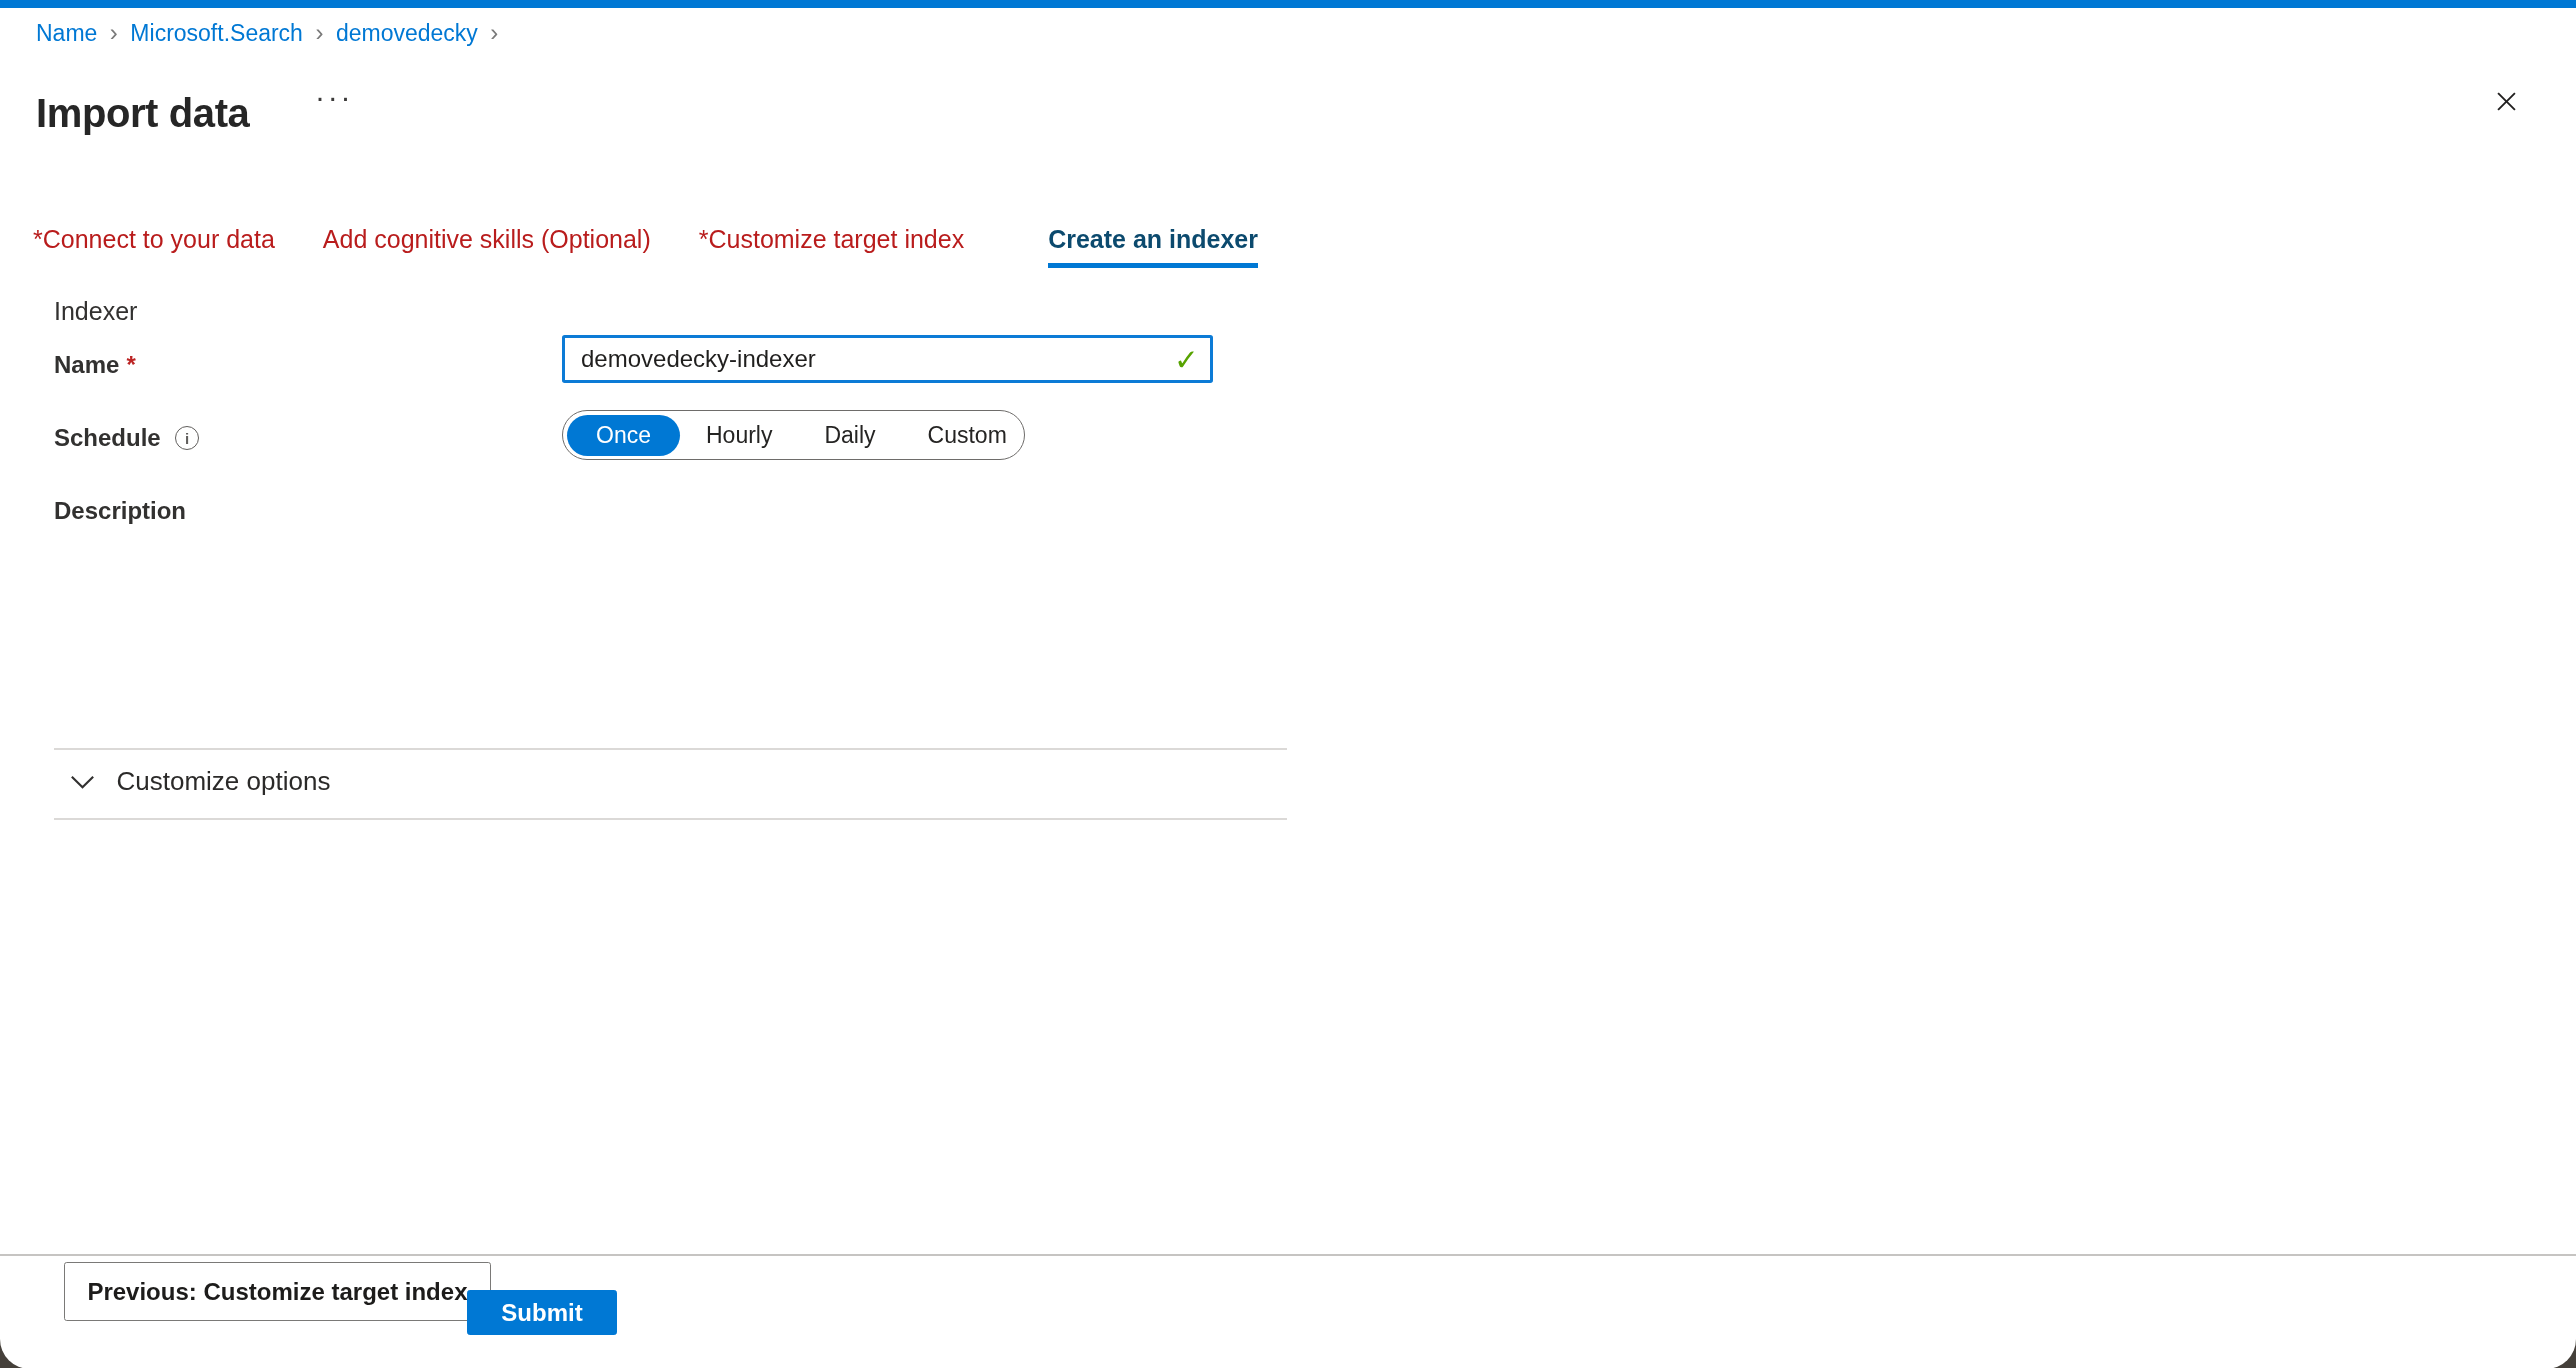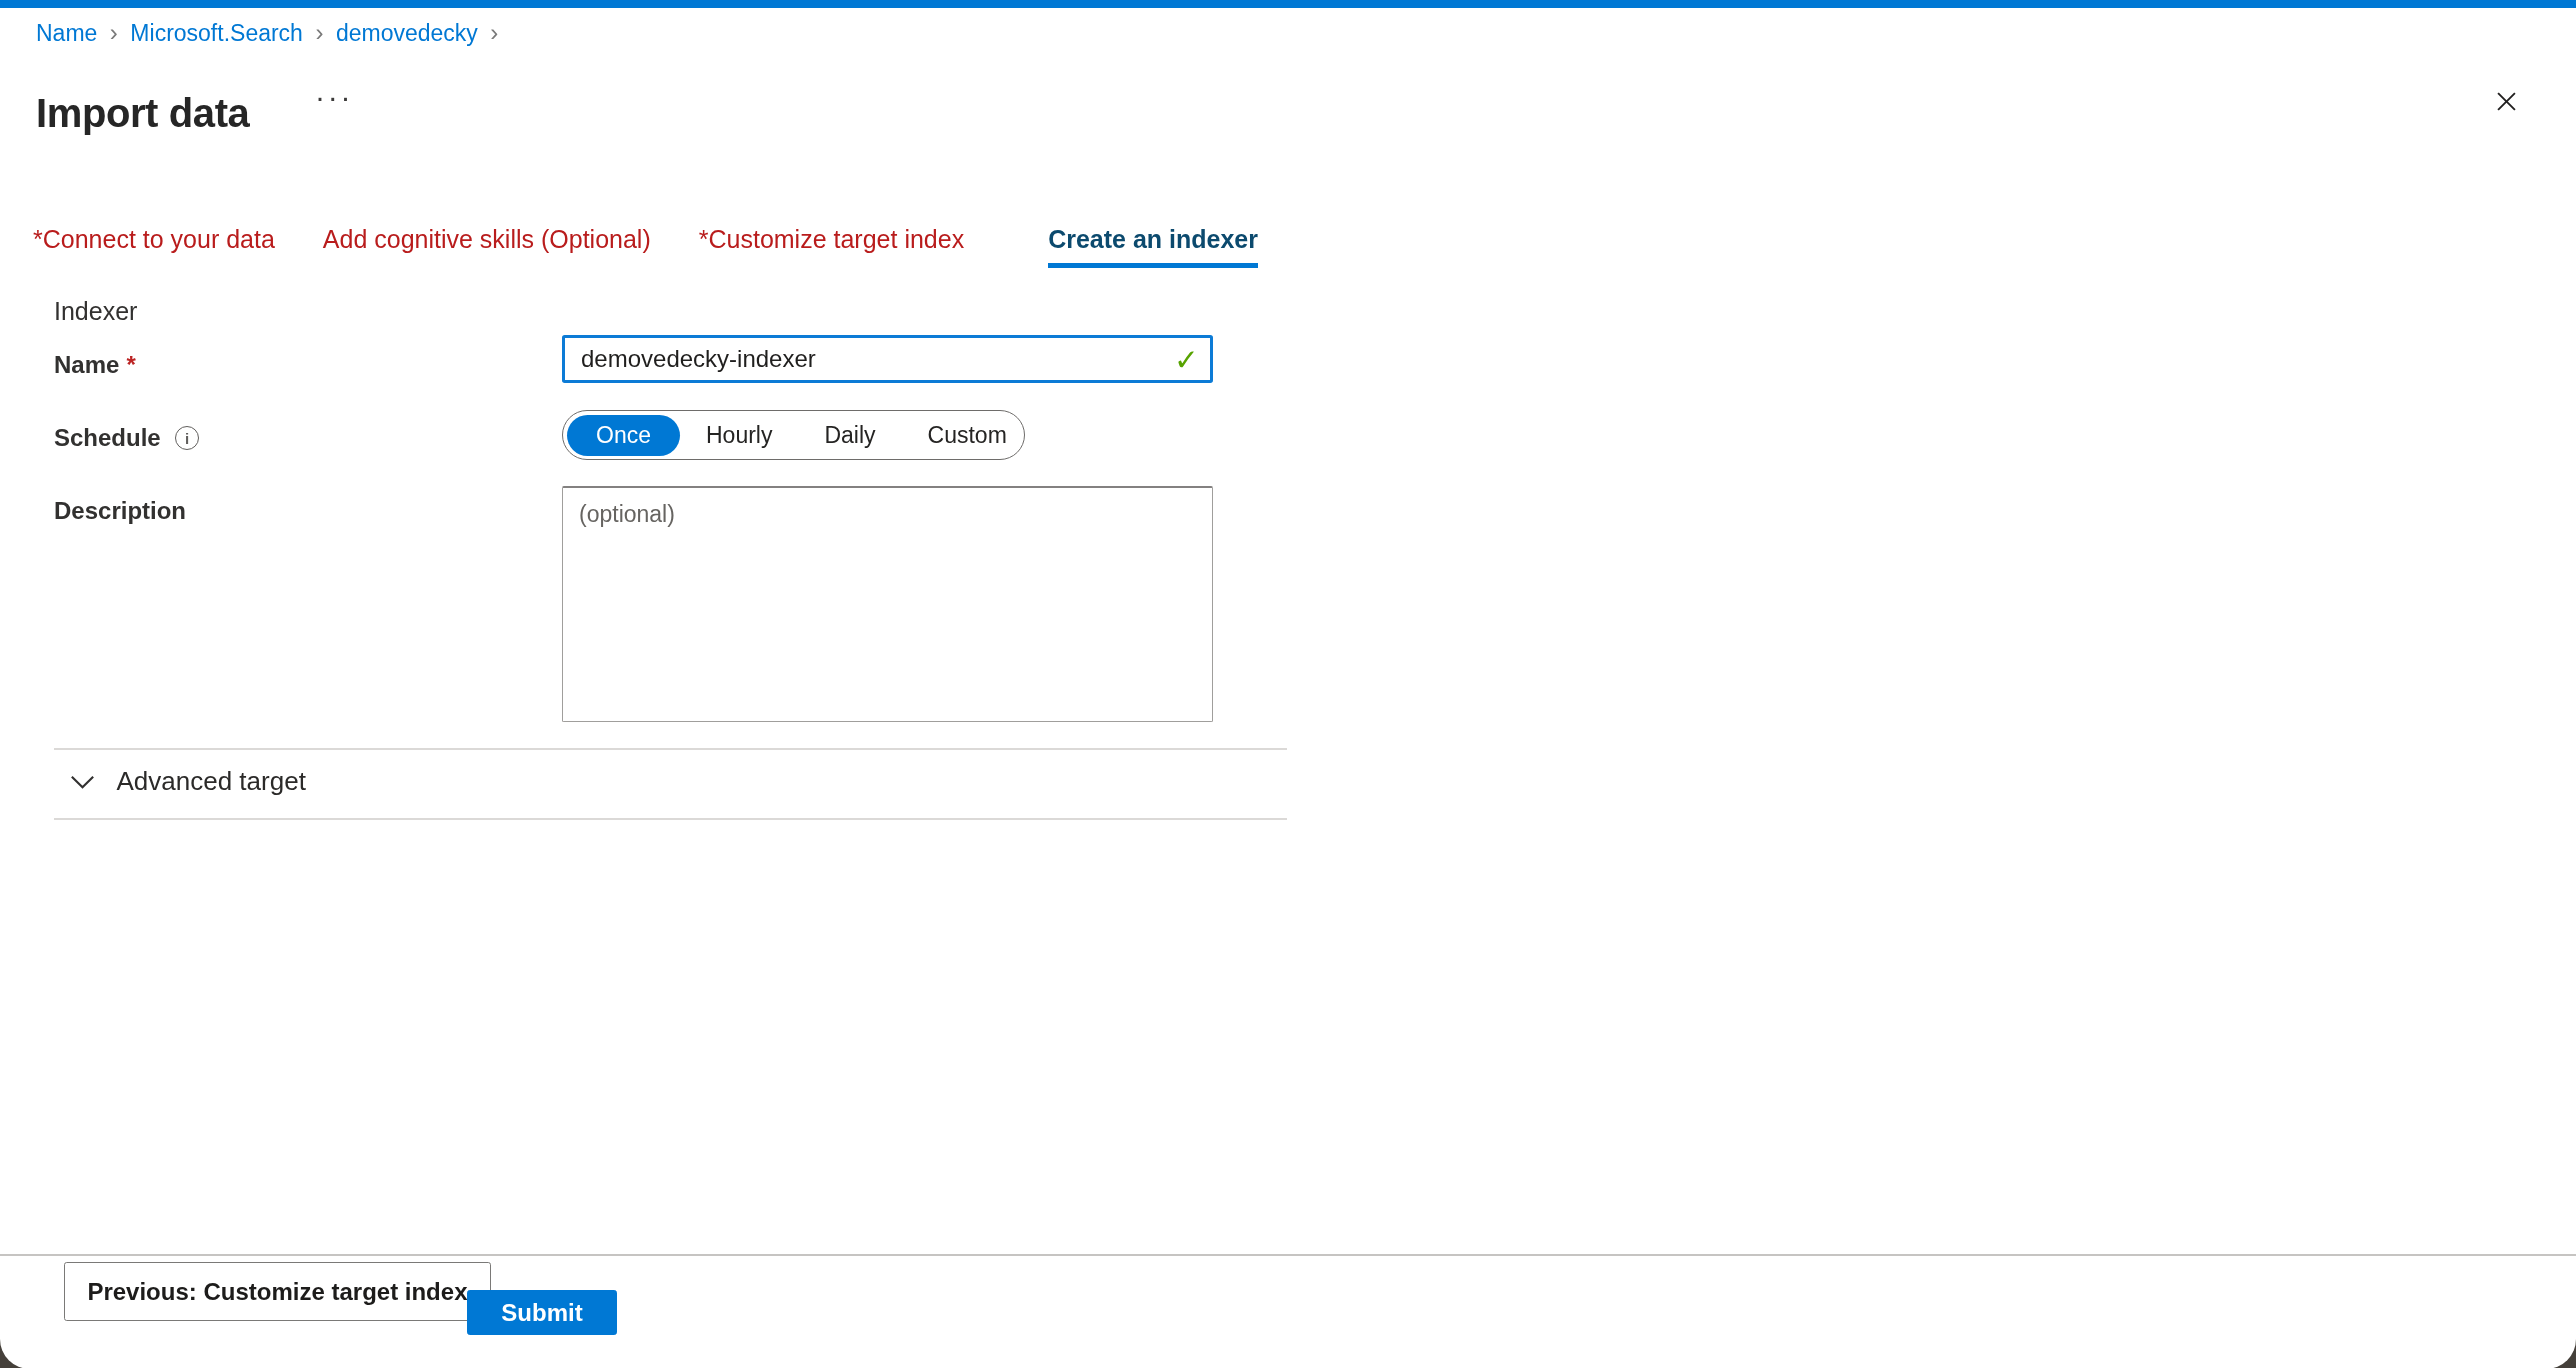"(optional)" textarea.desc-textarea { html: <textarea></textarea> -> none }
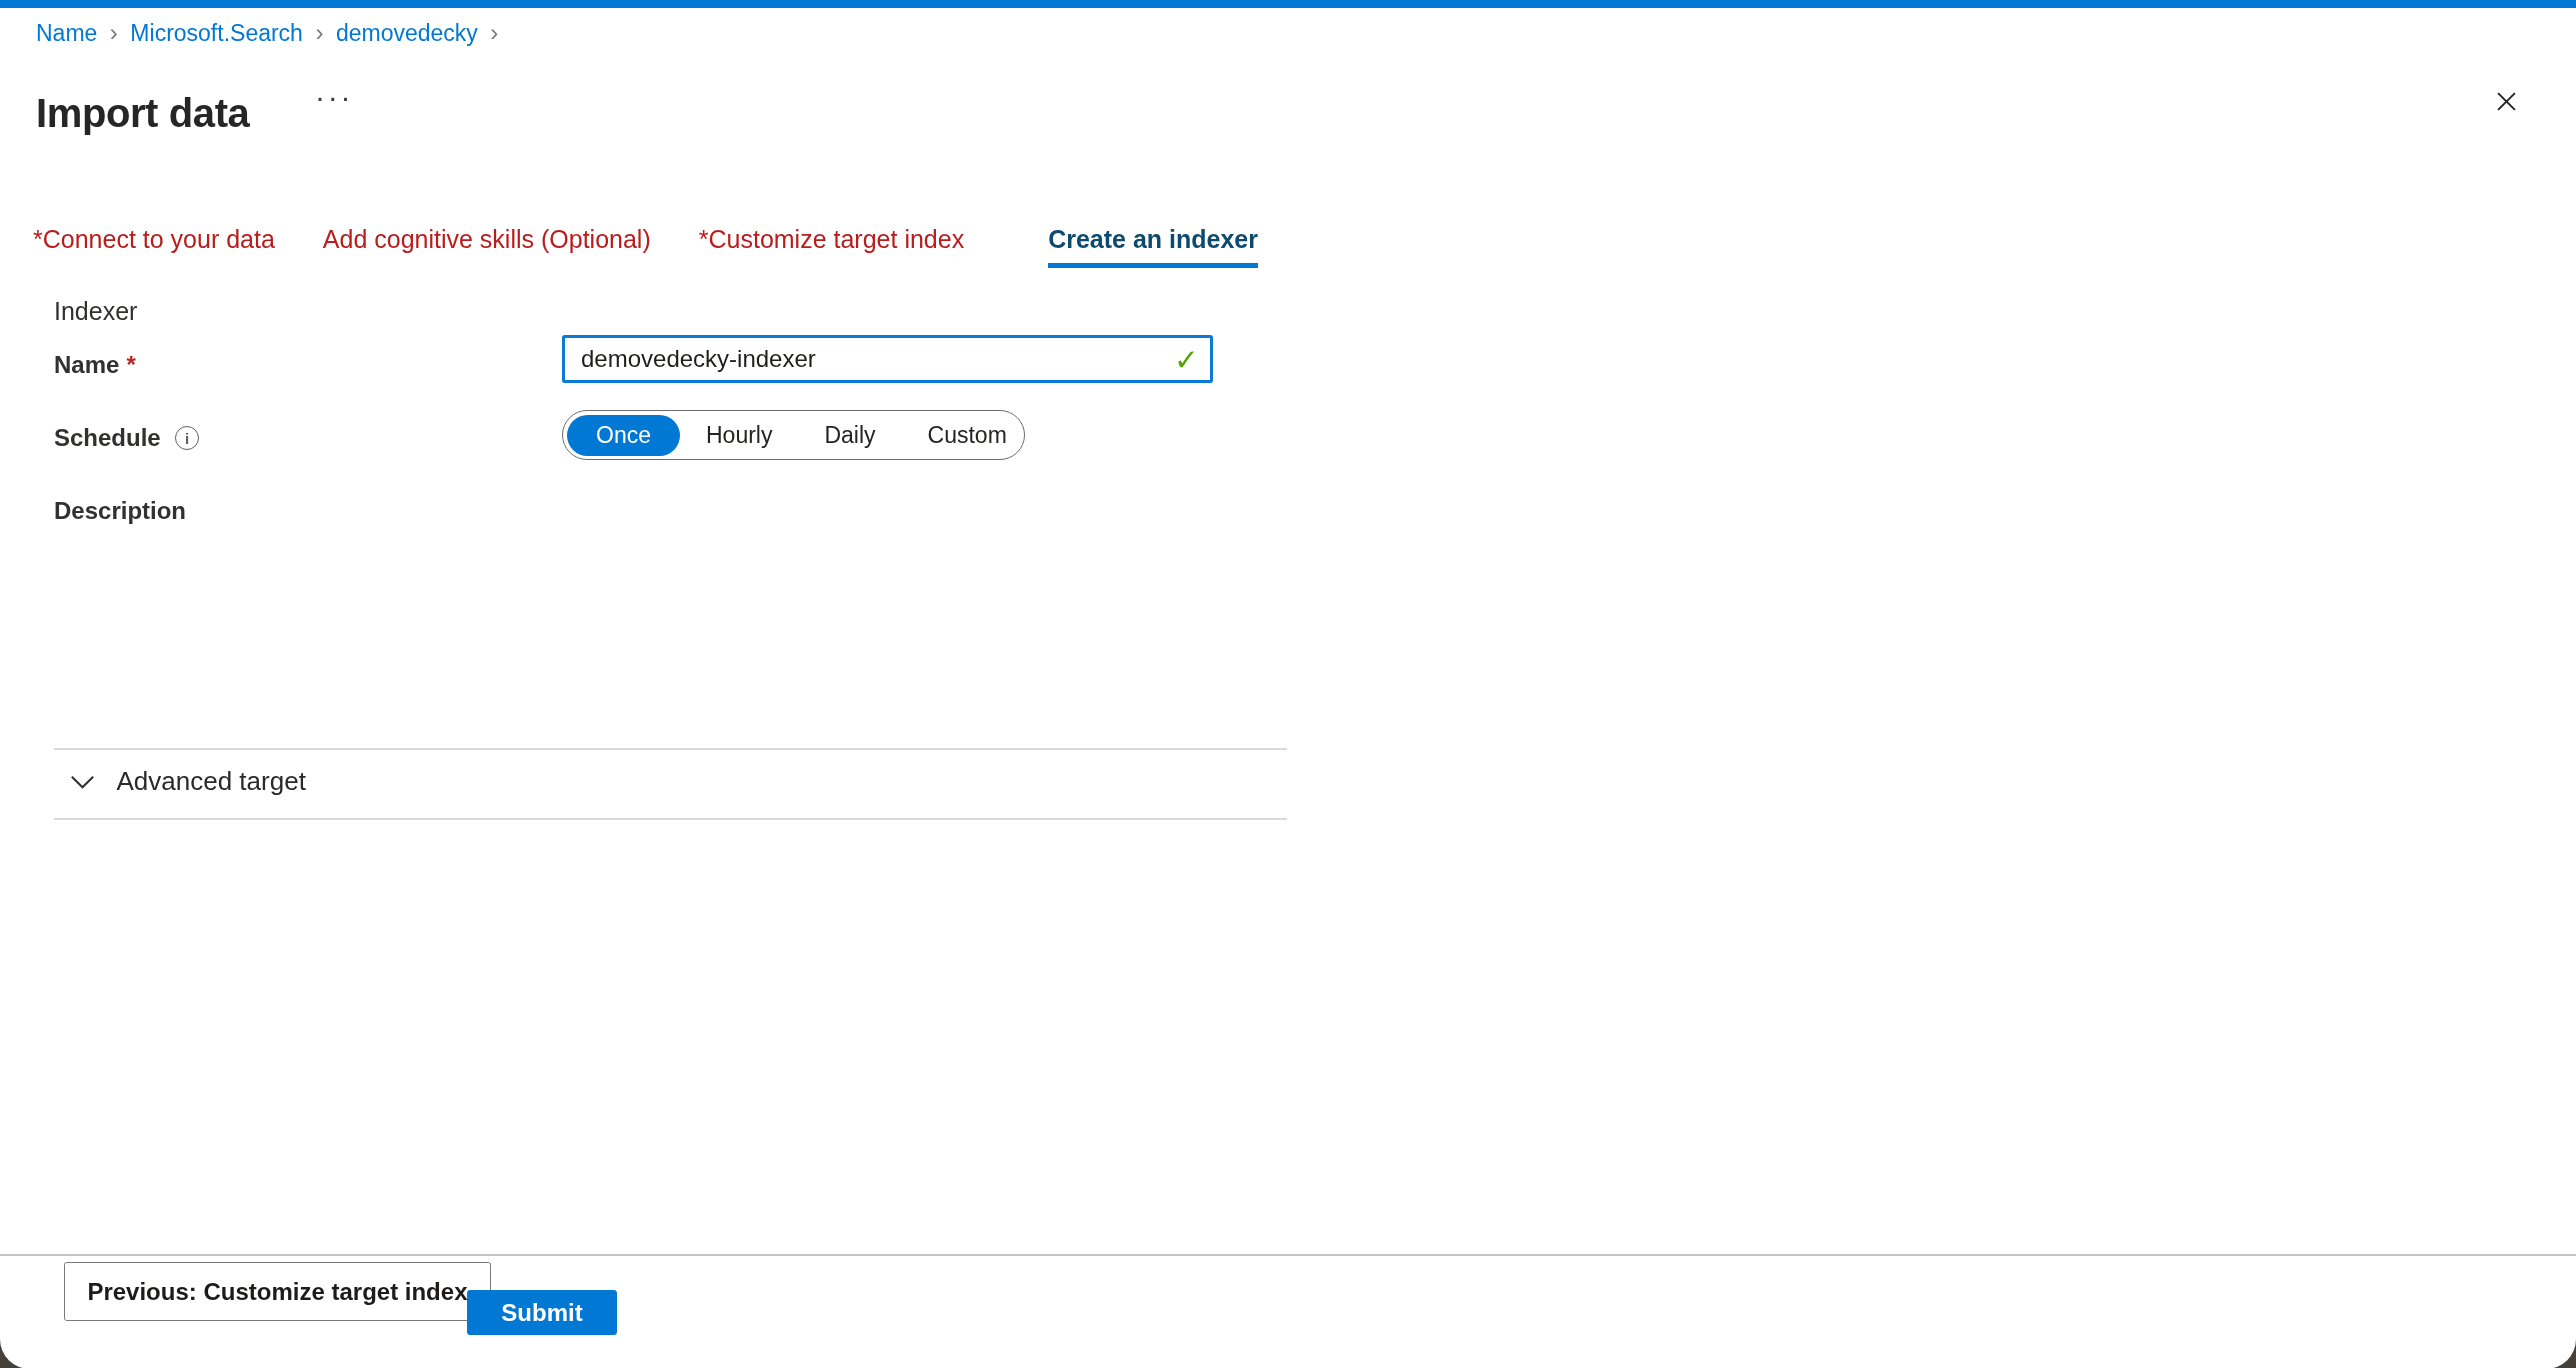"Advanced target" span.advanced-label { text: Advanced target -> Customize options }
